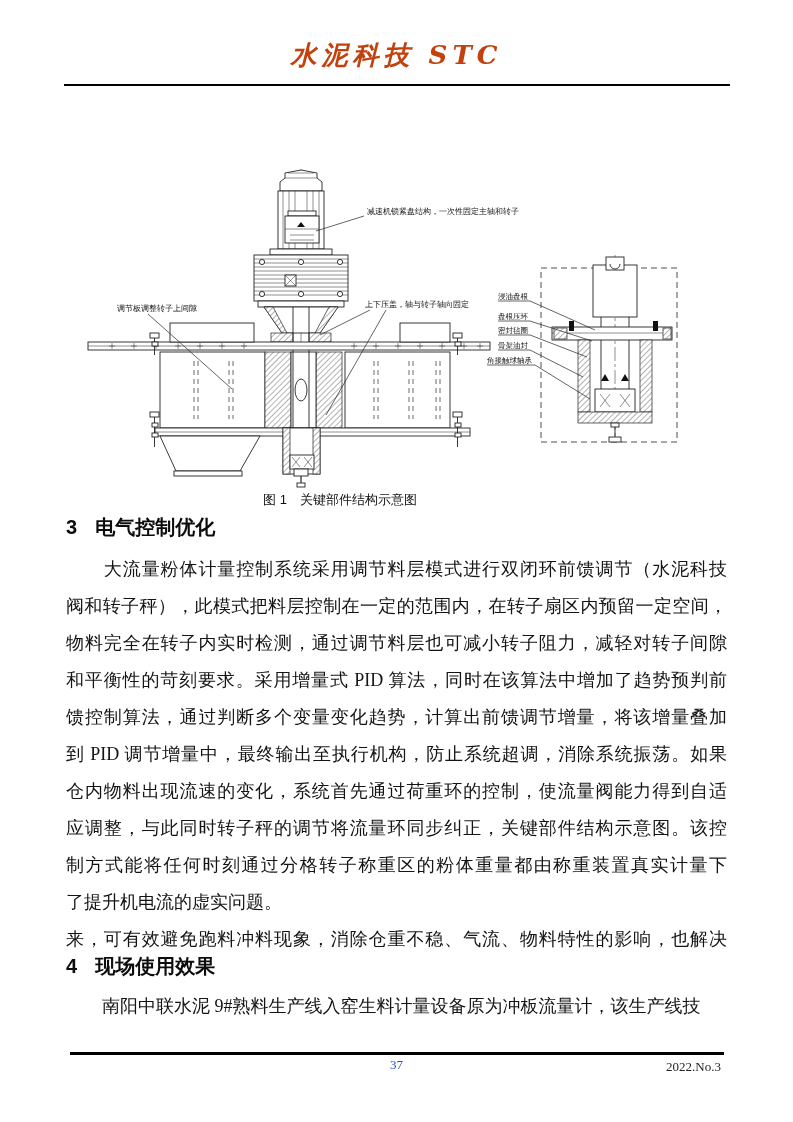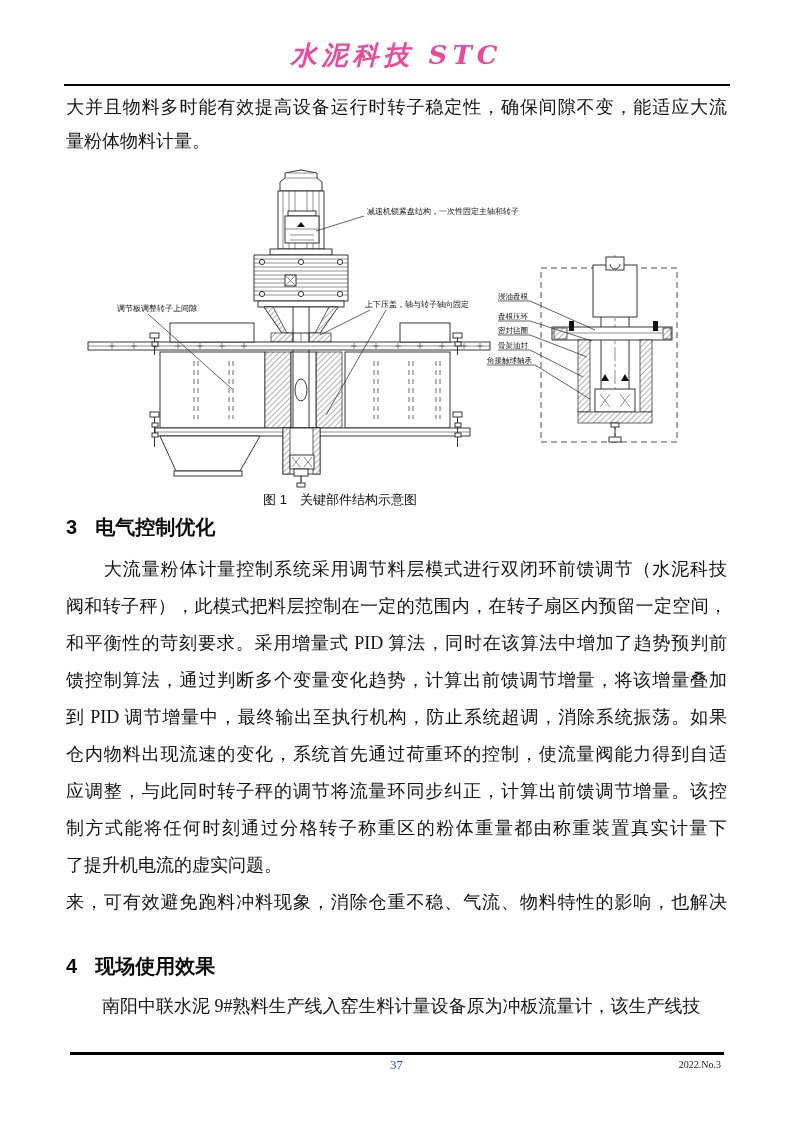"水泥科技 STC" .journal-title { color: #ec4899 -> #c2410c }
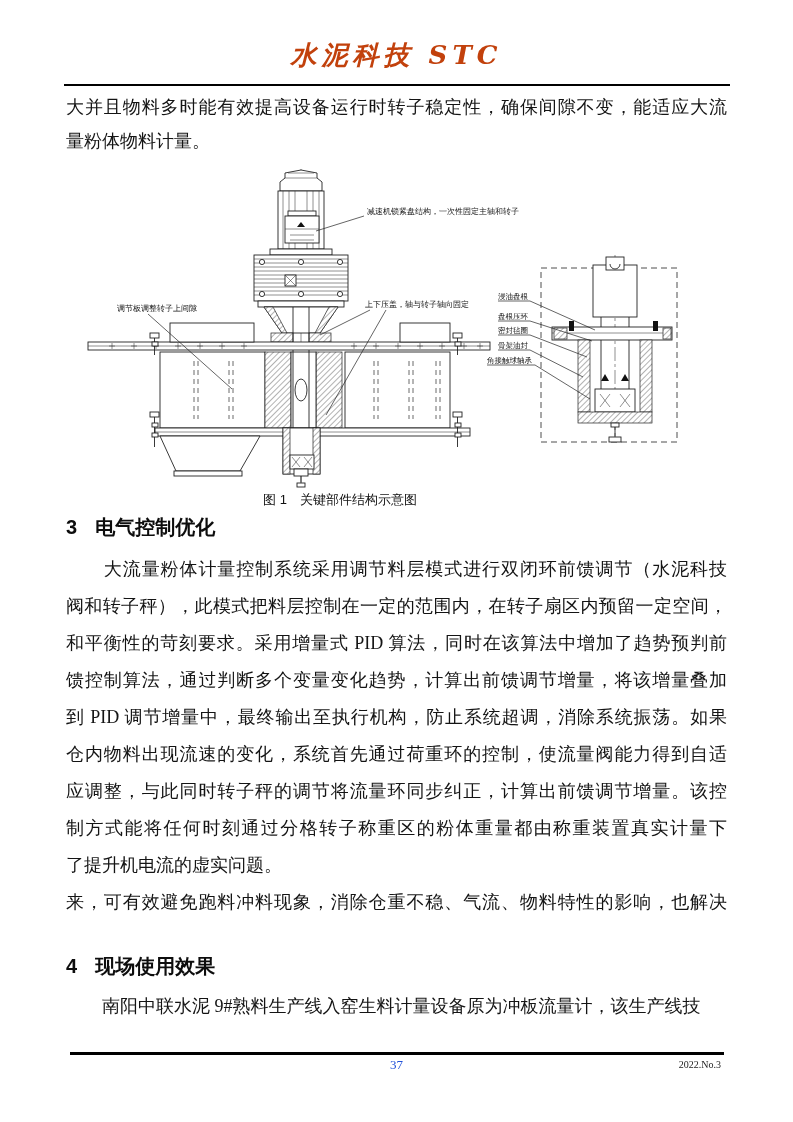"大并且物料多时能有效提高设备运行时转子稳定性，确保间隙不变，能适应大流" div.para { html: <div> <div>大并且物料多时能有效提高设备运行时转子稳定性，确保间隙不变，能适应大流</div> <div>量粉体物料计量。</div> </div> -> none }
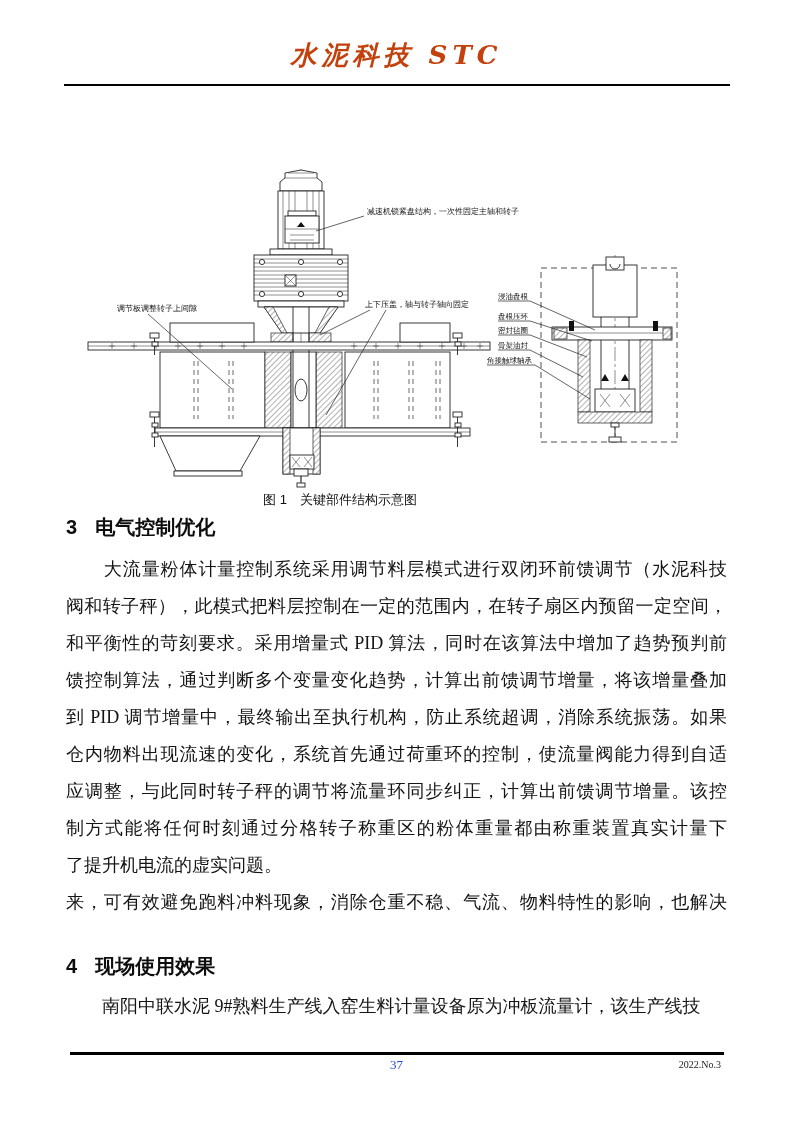"物料完全在转子内实时检测，通过调节料层也可减小转子阻力，减轻对转子间隙" div.tline { html: none -> <div>物料完全在转子内实时检测，通过调节料层也可减小转子阻力，减轻对转子间隙</div> }
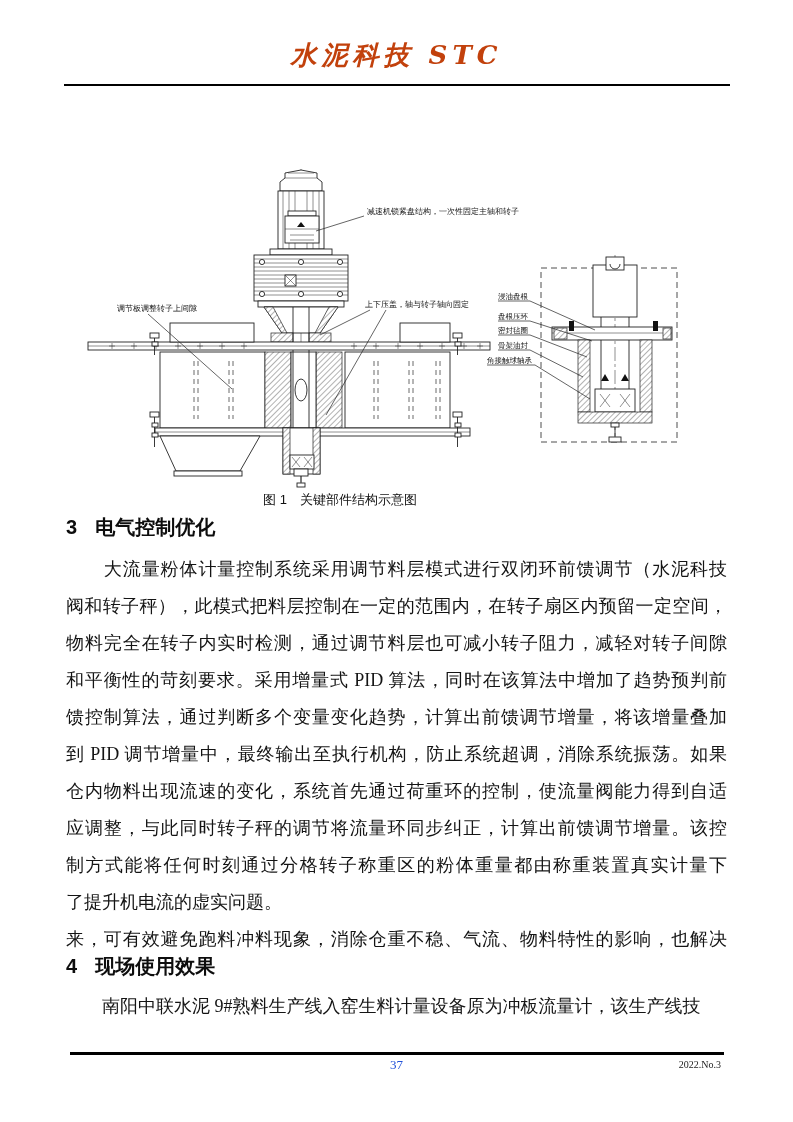"应调整，与此同时转子秤的调节将流量环同步纠正，计算出前馈调节增量。该控" div.tline { text: 计算出前馈调节增量 -> 关键部件结构示意图 }
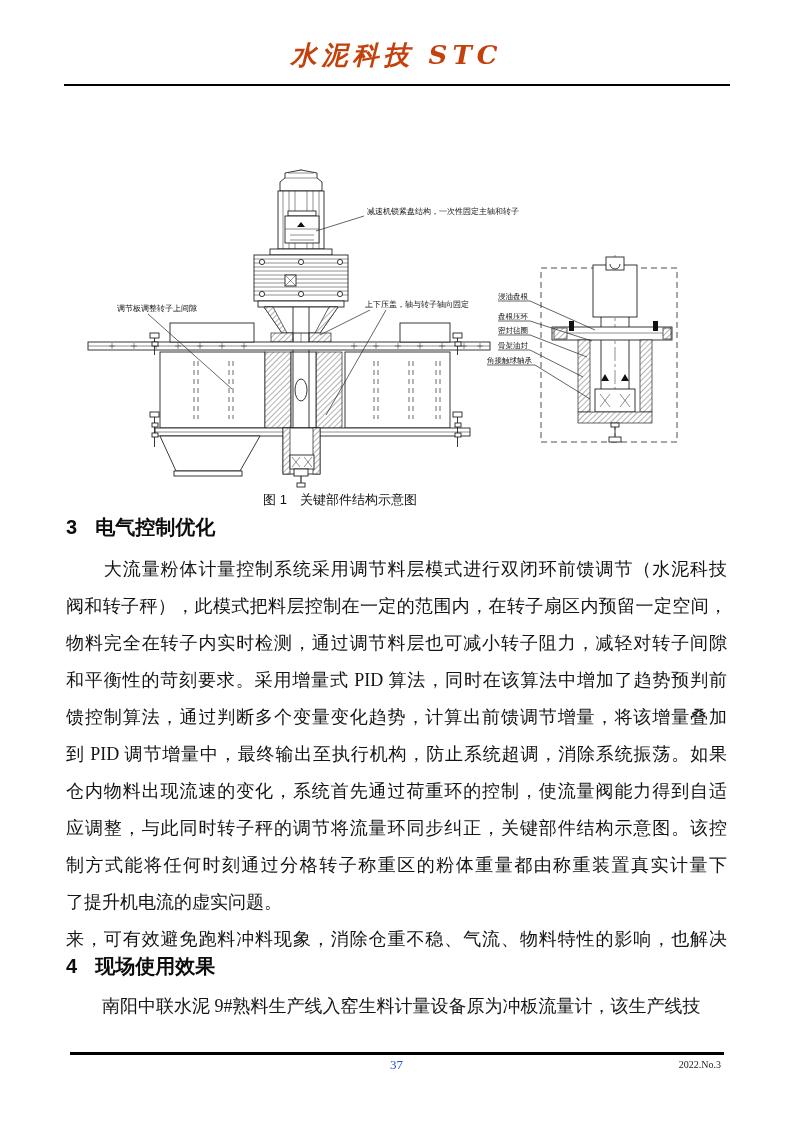"2022.No.3" .issue { font-size: 10px -> 13px }
